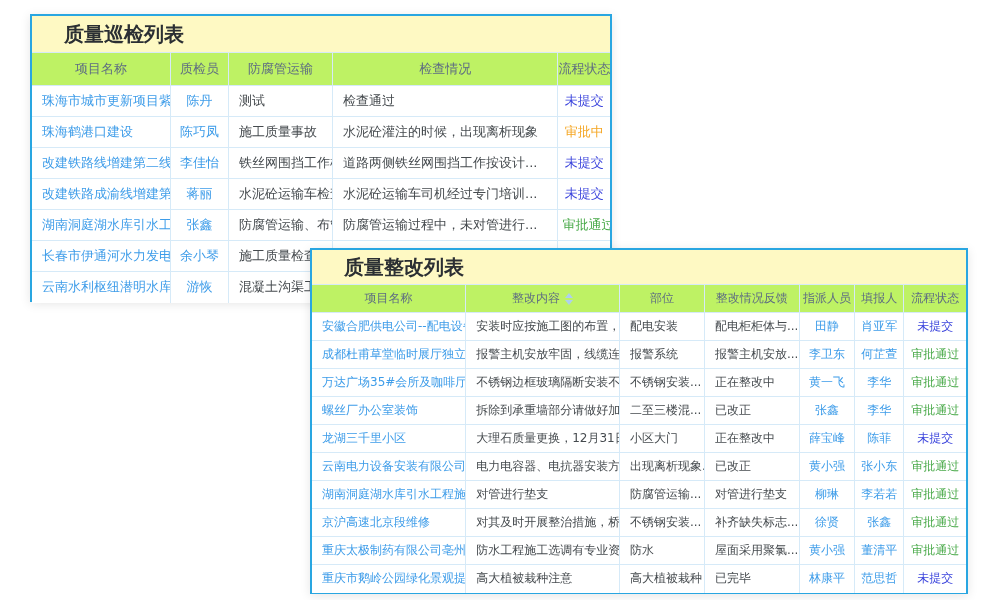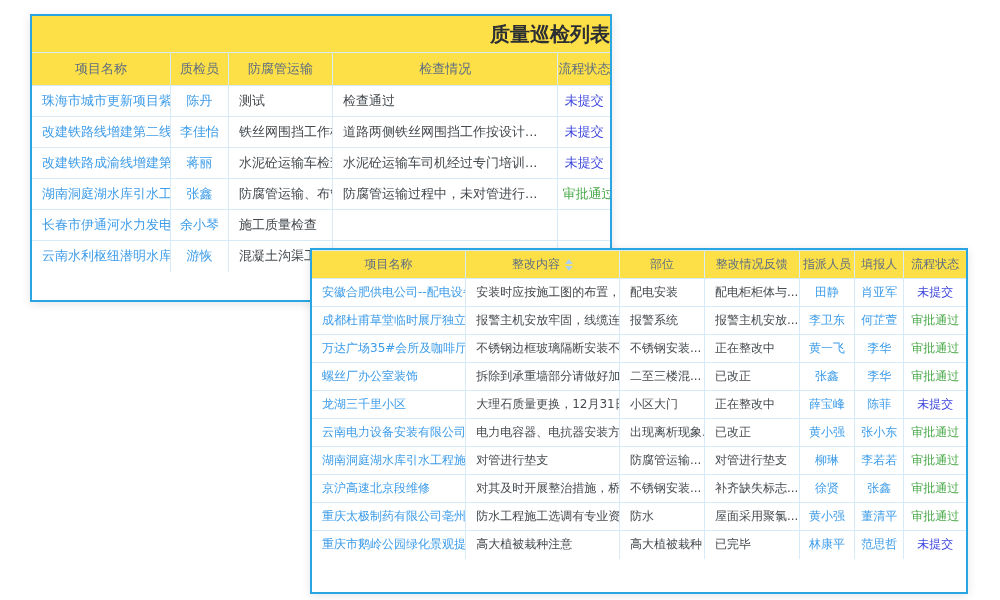"质量巡检列表" .panel-title { background: #fde047 -> #fef9c3; text-align: right -> left }
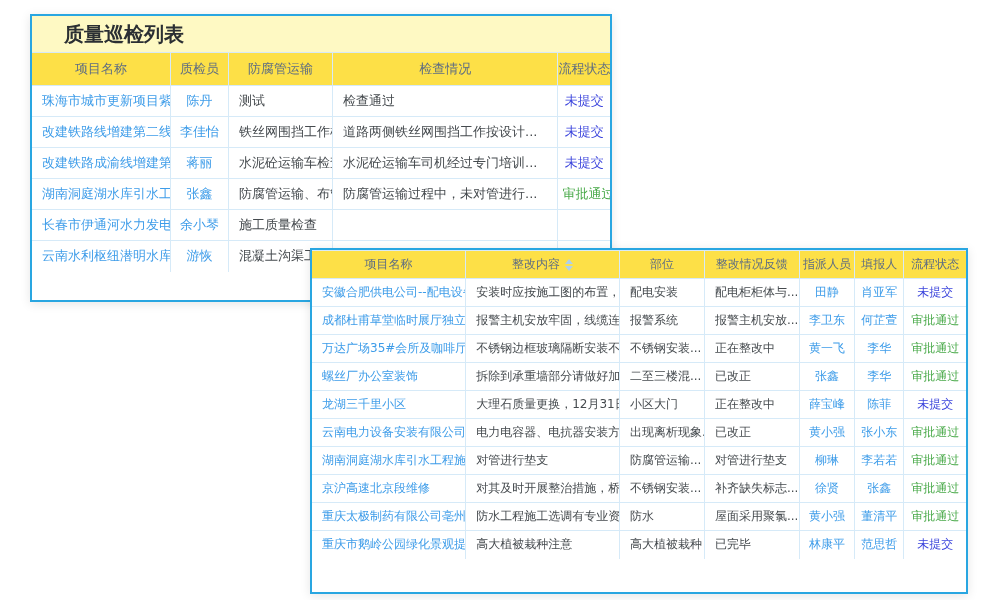"项目名称" thead th { background: #fde047 -> #bef264 }
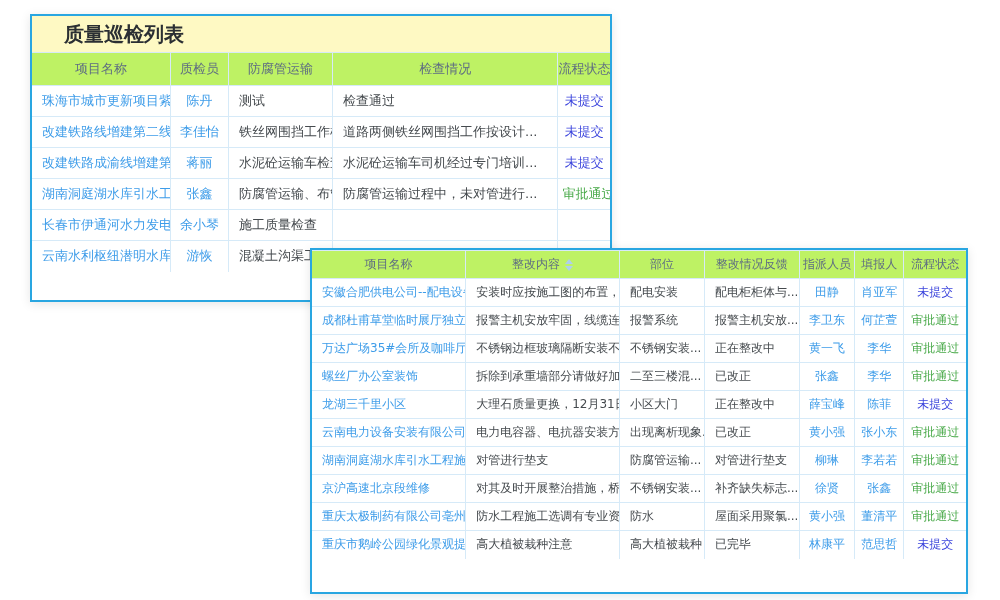"珠海鹤港口建设" tr { html: none -> <tr> <td>珠海鹤港口建设</td> <td>陈巧凤</td> <td>施工质量事故</td> <td>水泥砼灌注的时候，出现离析现象</td> <td>审批中</td> </tr> }
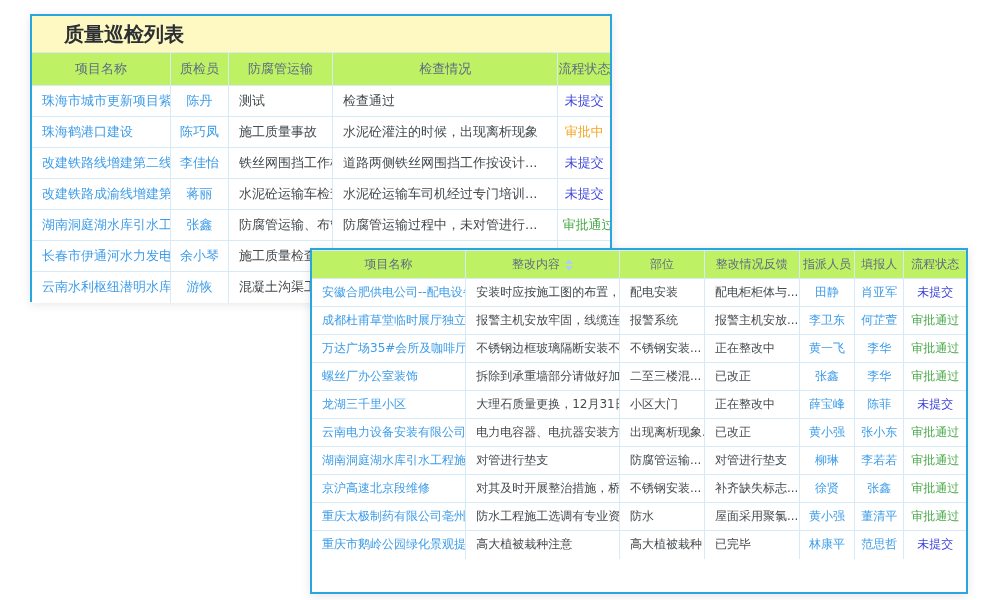"质量整改列表" div.panel-title { html: none -> <div>质量整改列表</div> }
